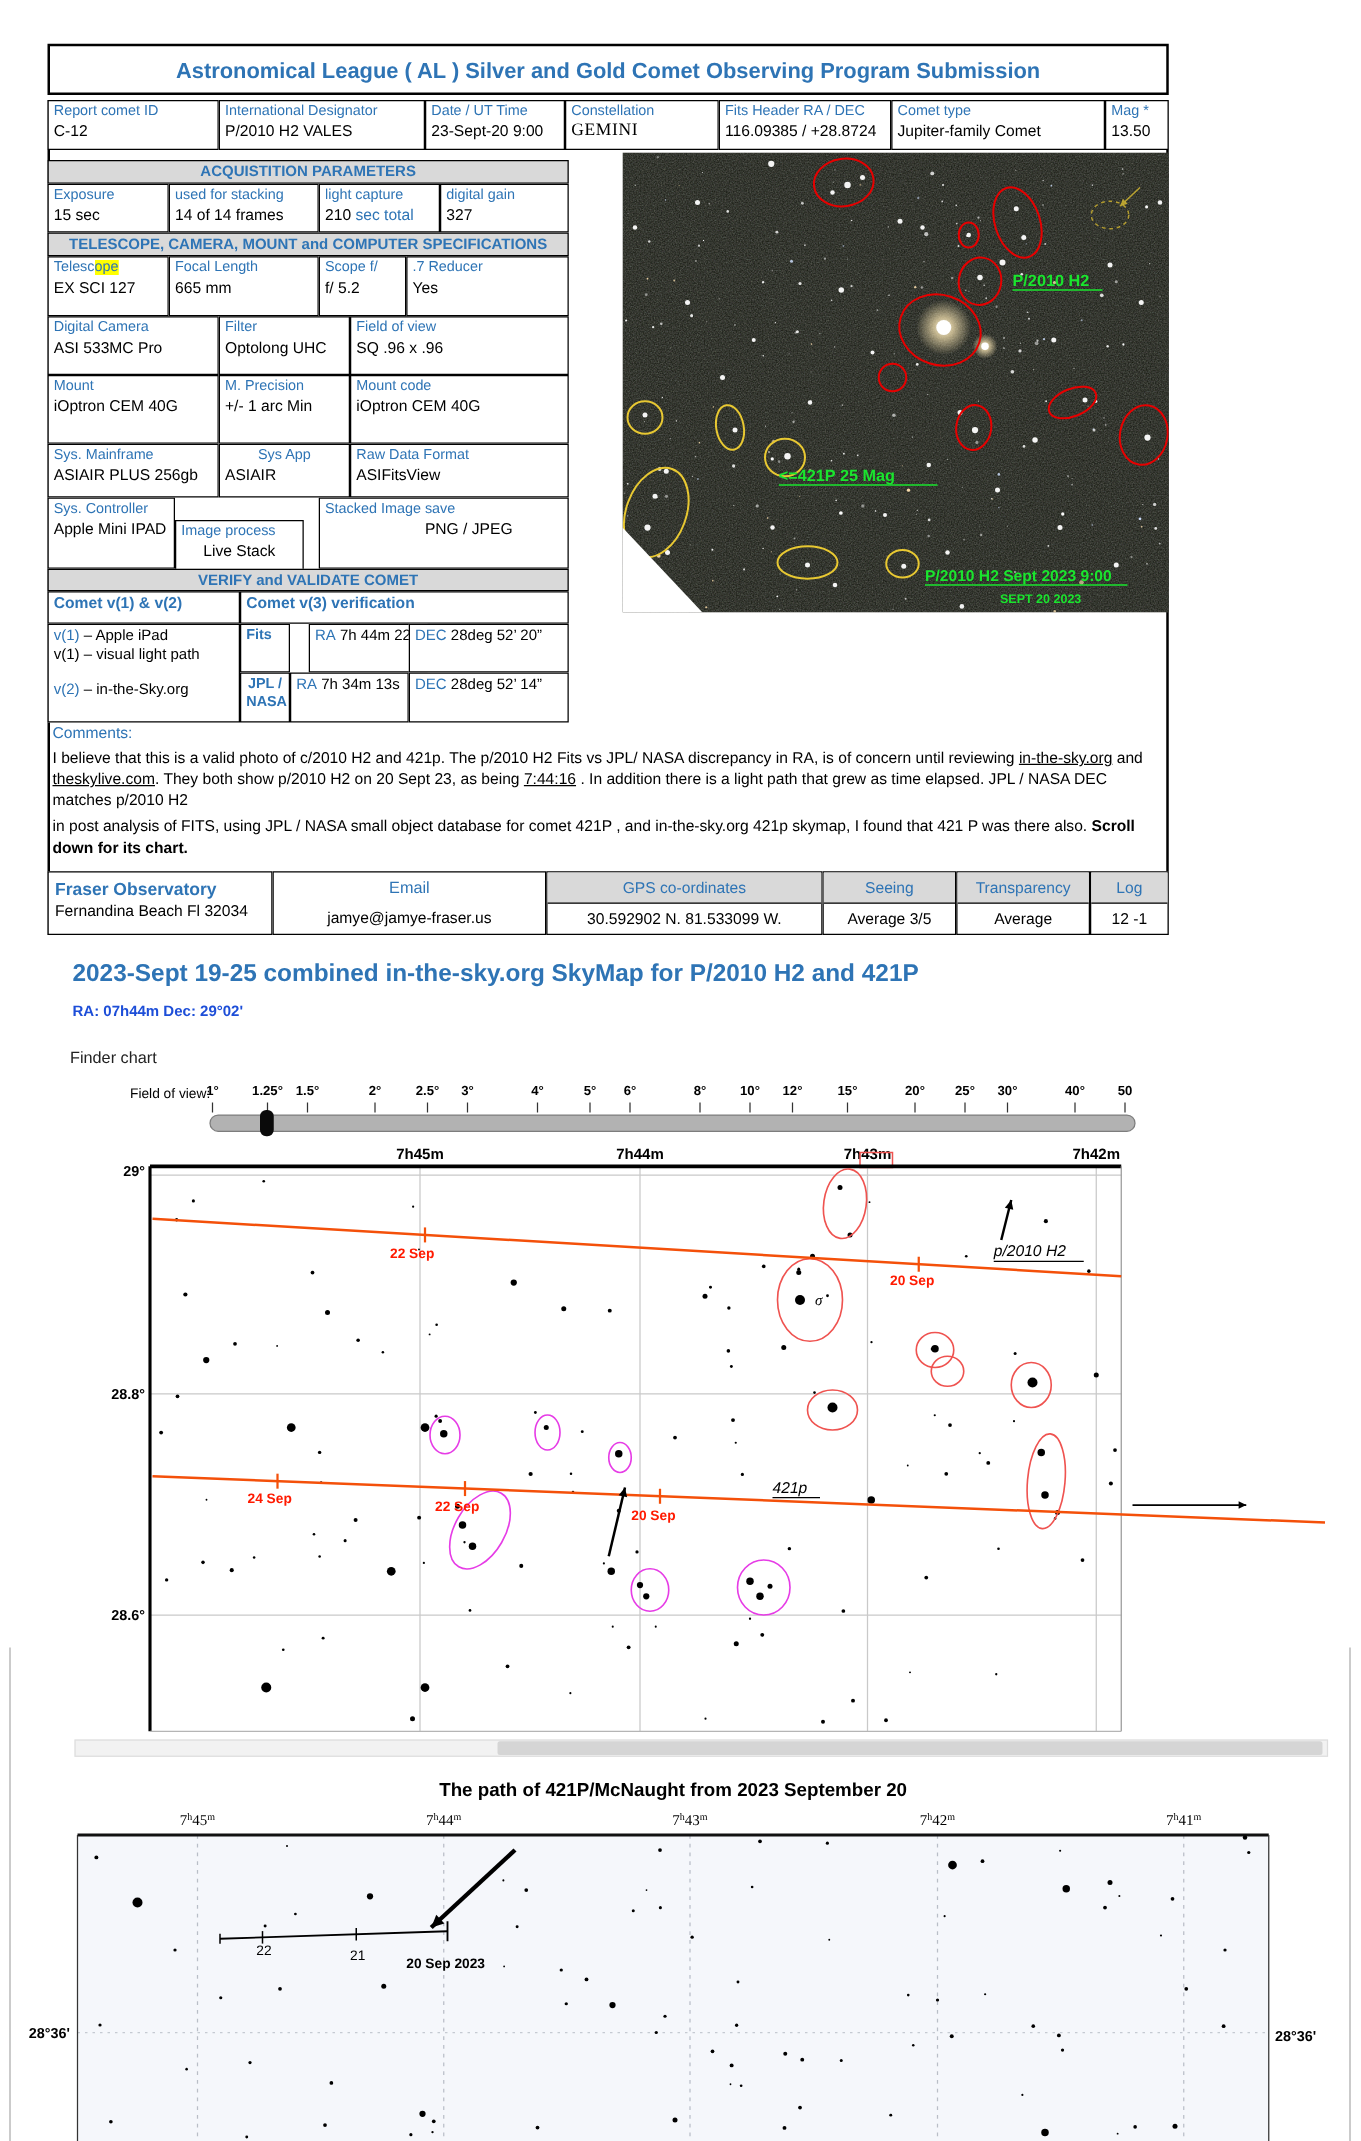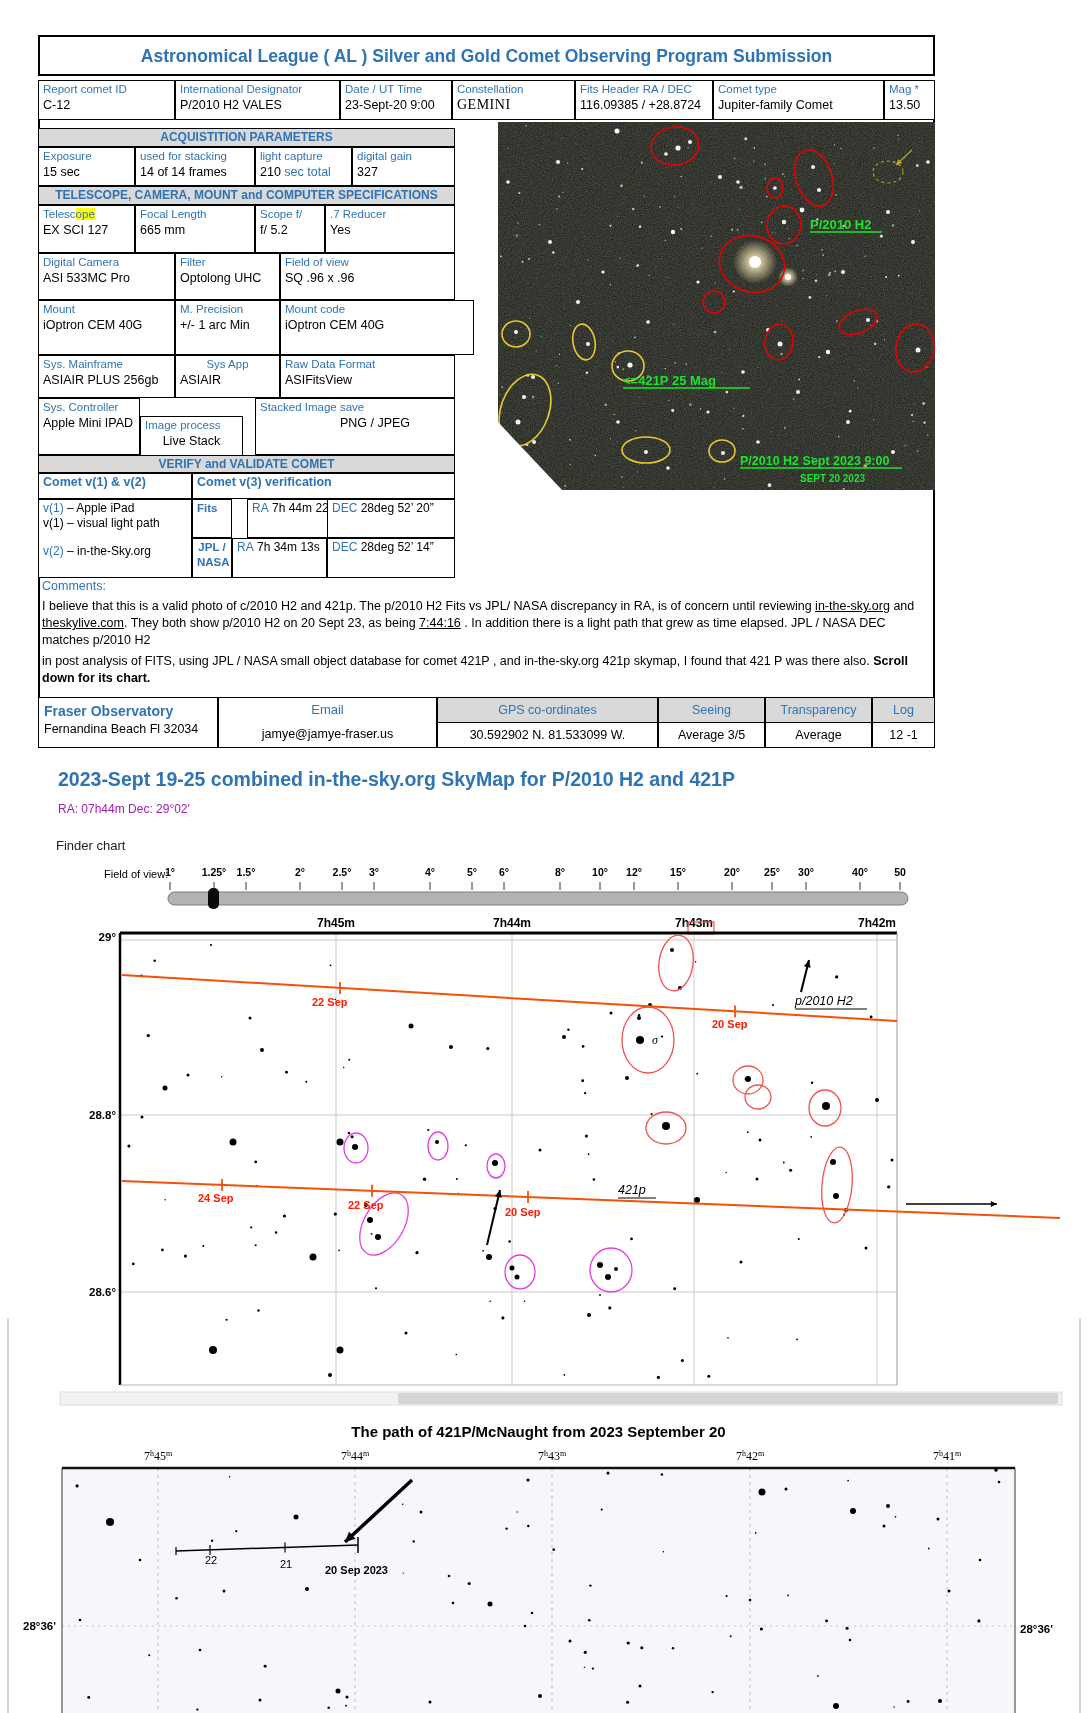"Mount code" div.abs { width: 194px -> 175px }
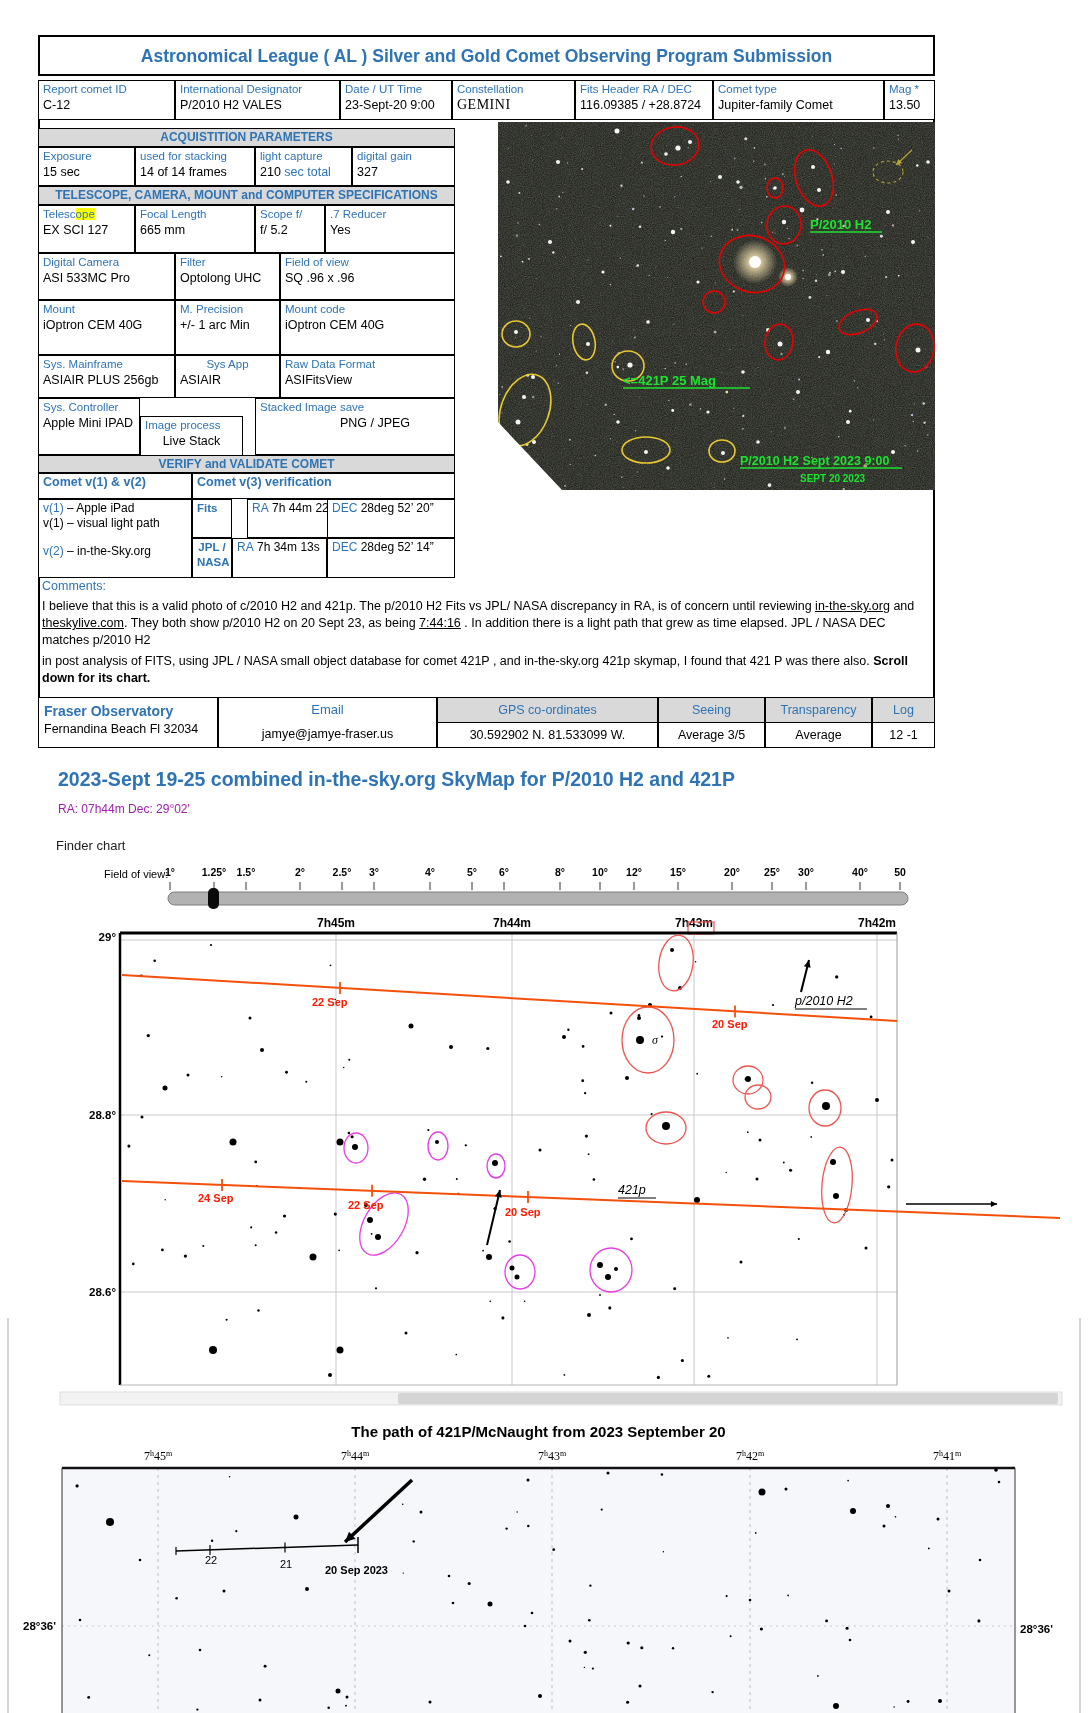"RA: 07h44m Dec: 29°02'" .radec { color: #a21caf -> #1d4ed8; font-weight: normal -> bold }
